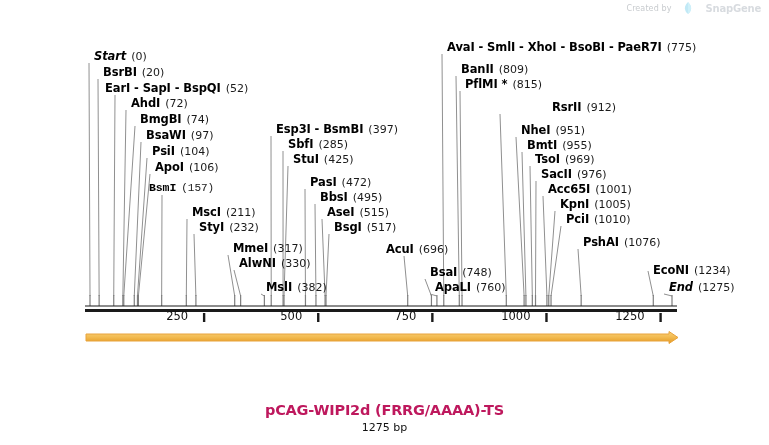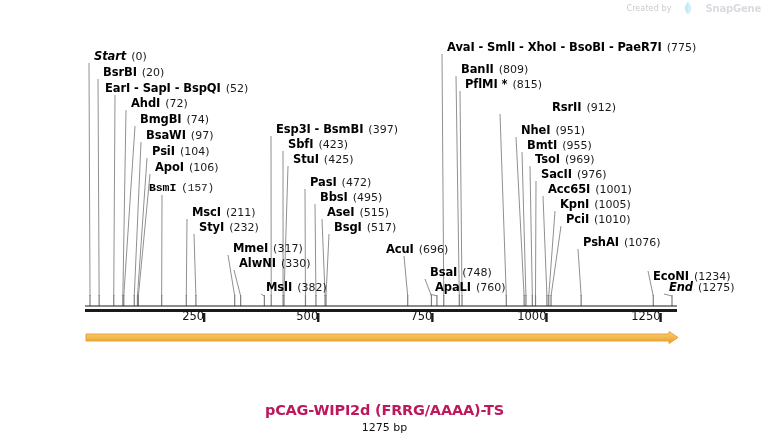"(423)" span.pos { text: 423 -> 285 }
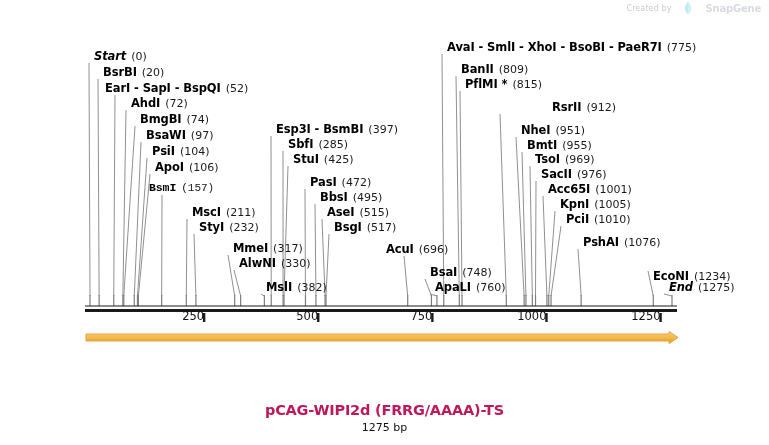"EcoNI (1234)" div.enz-label { top: 270px -> 264px }
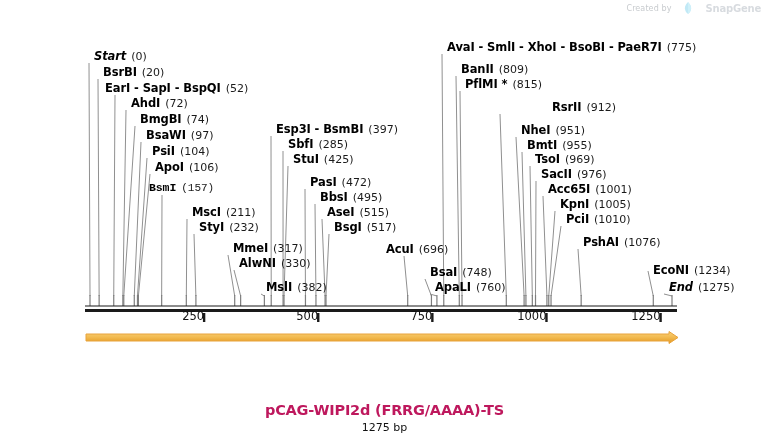"250" .tick-label { padding-right: 0 -> 16px }
